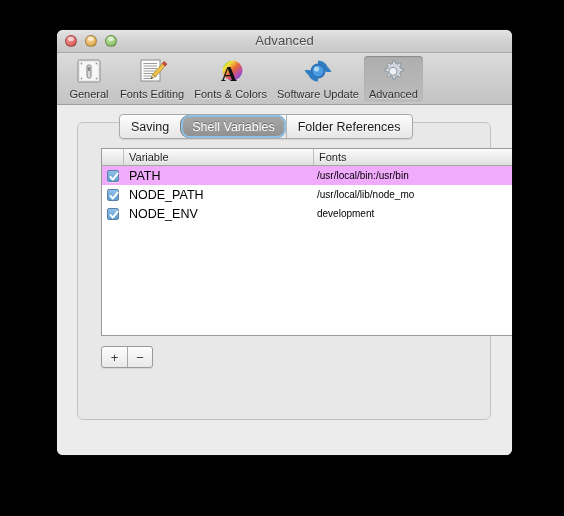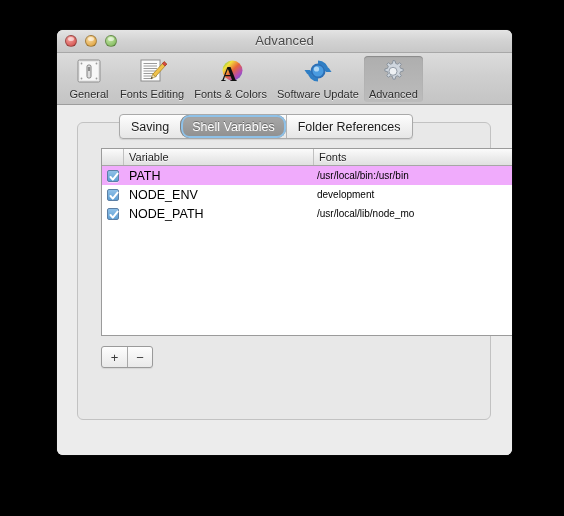"NODE_ENV" div.trow { order: before "NODE_PATH" -> after "NODE_PATH" }
